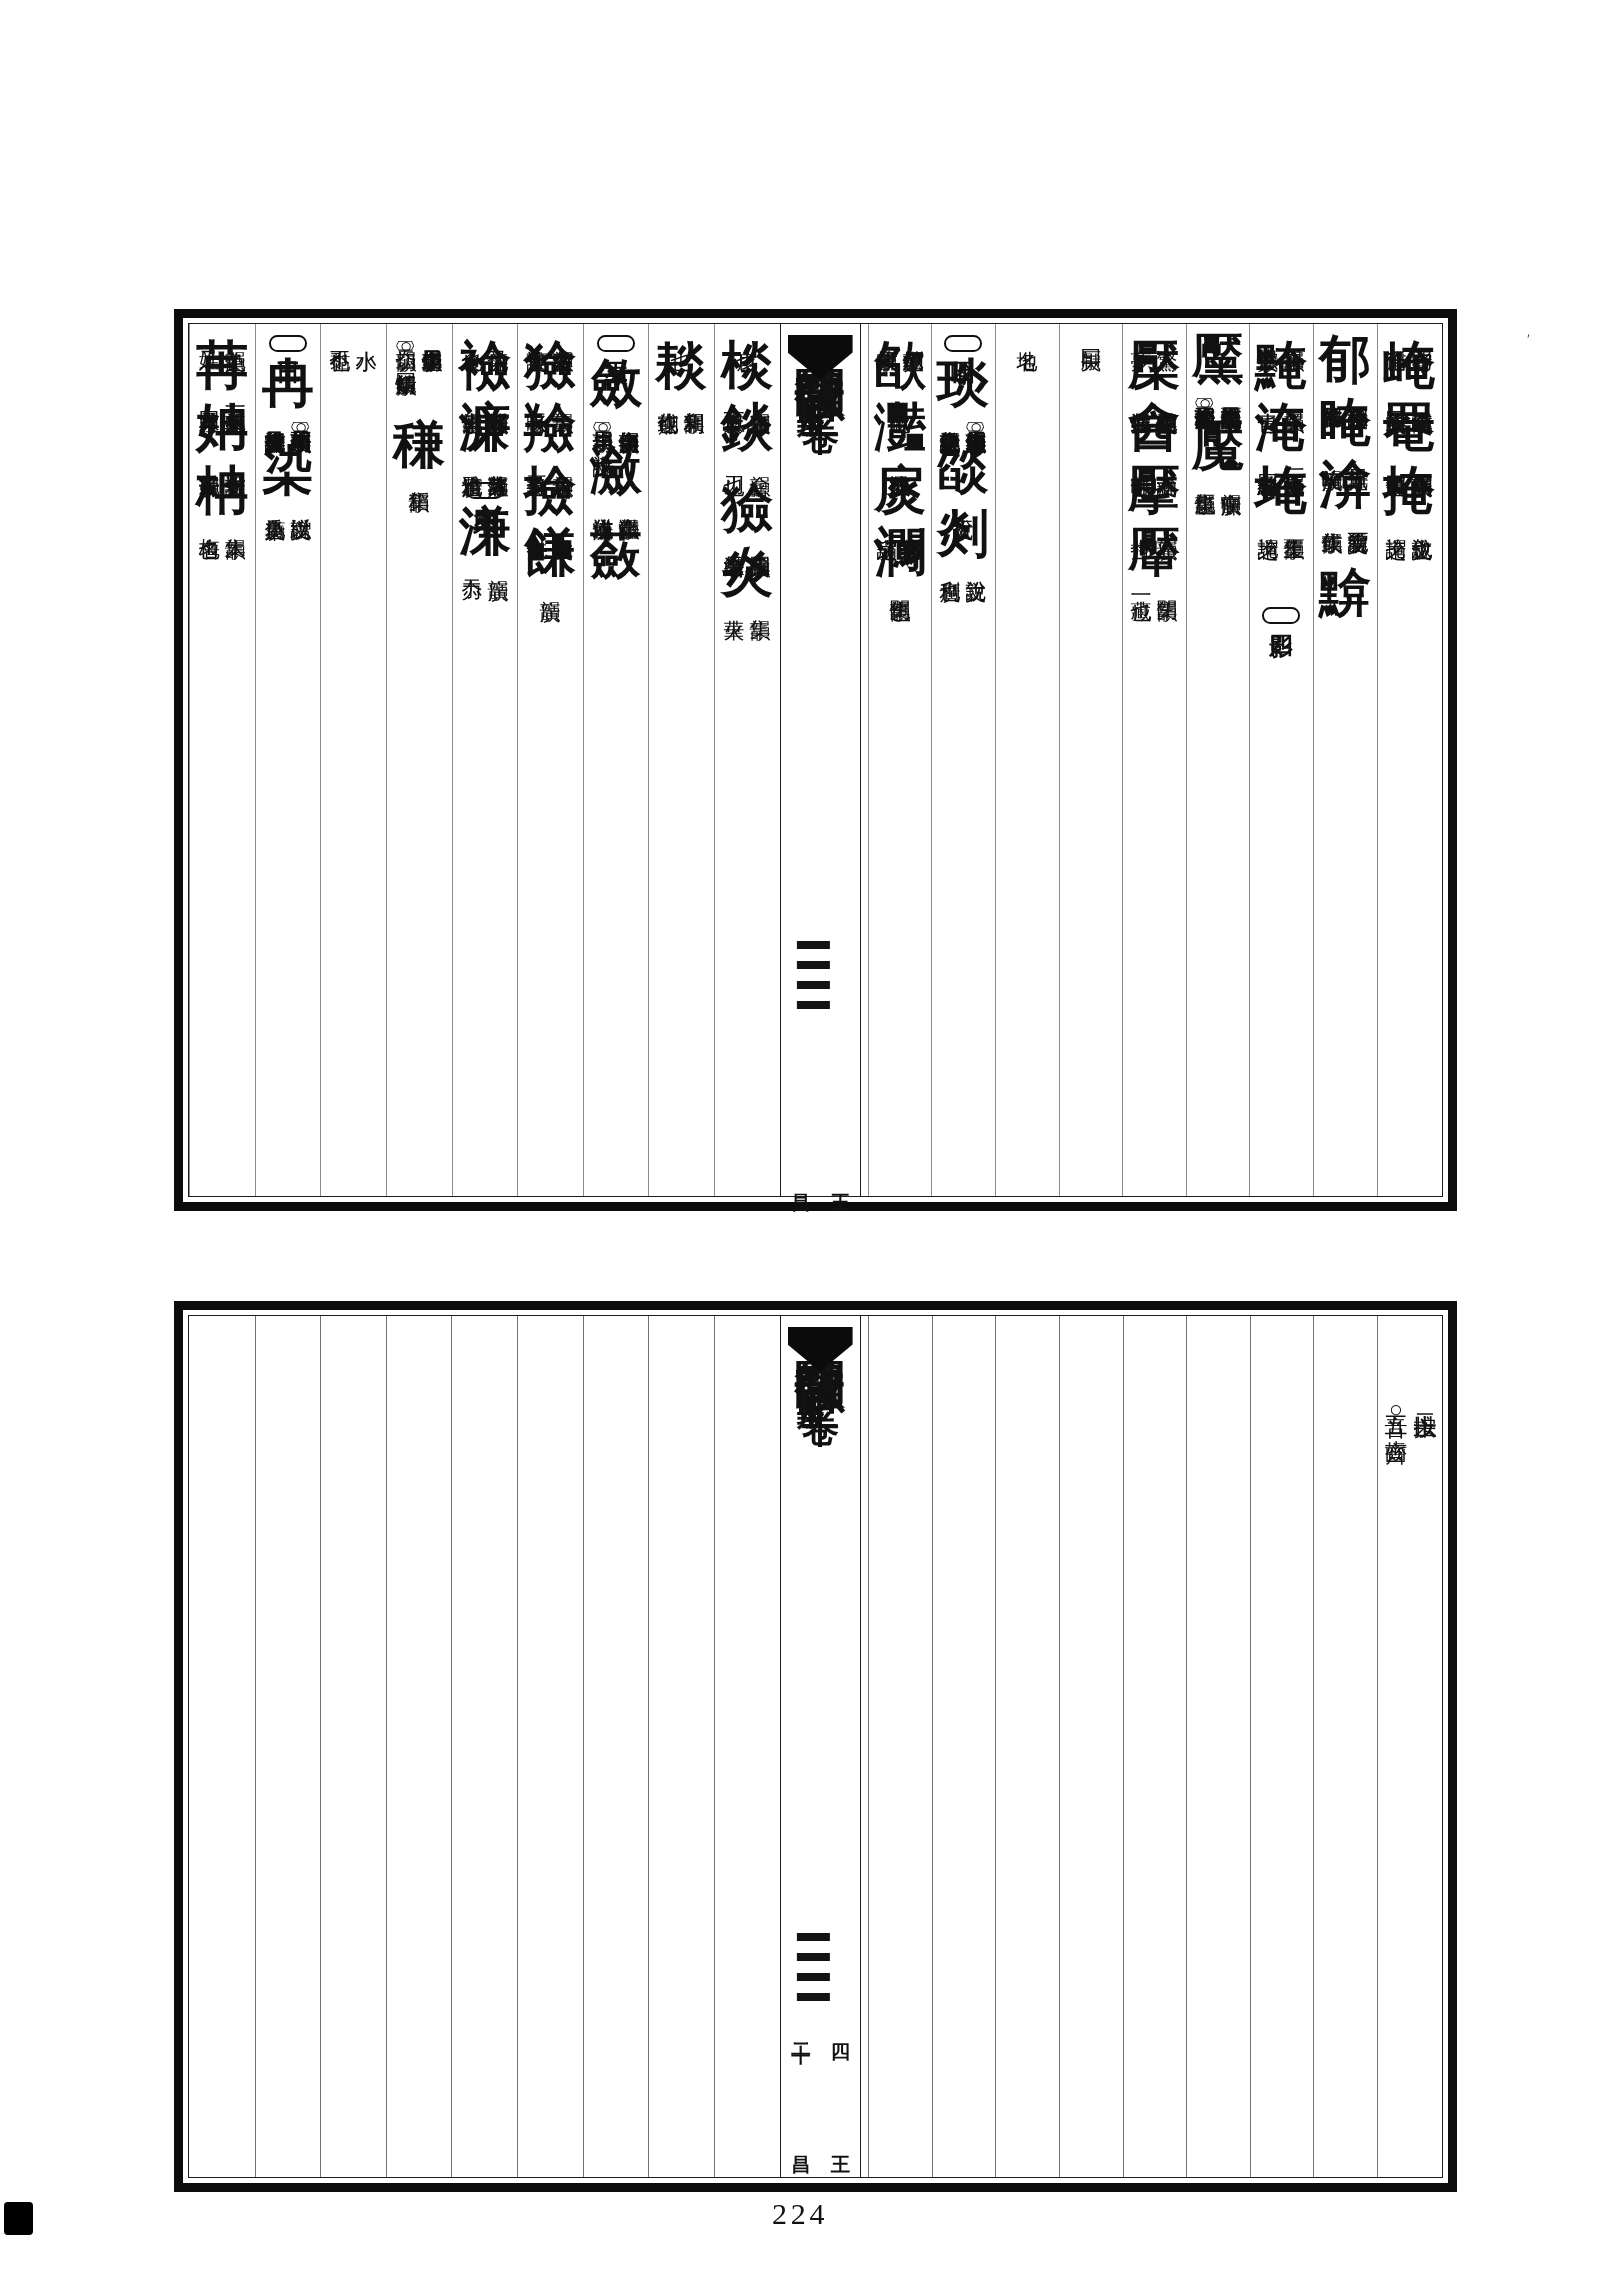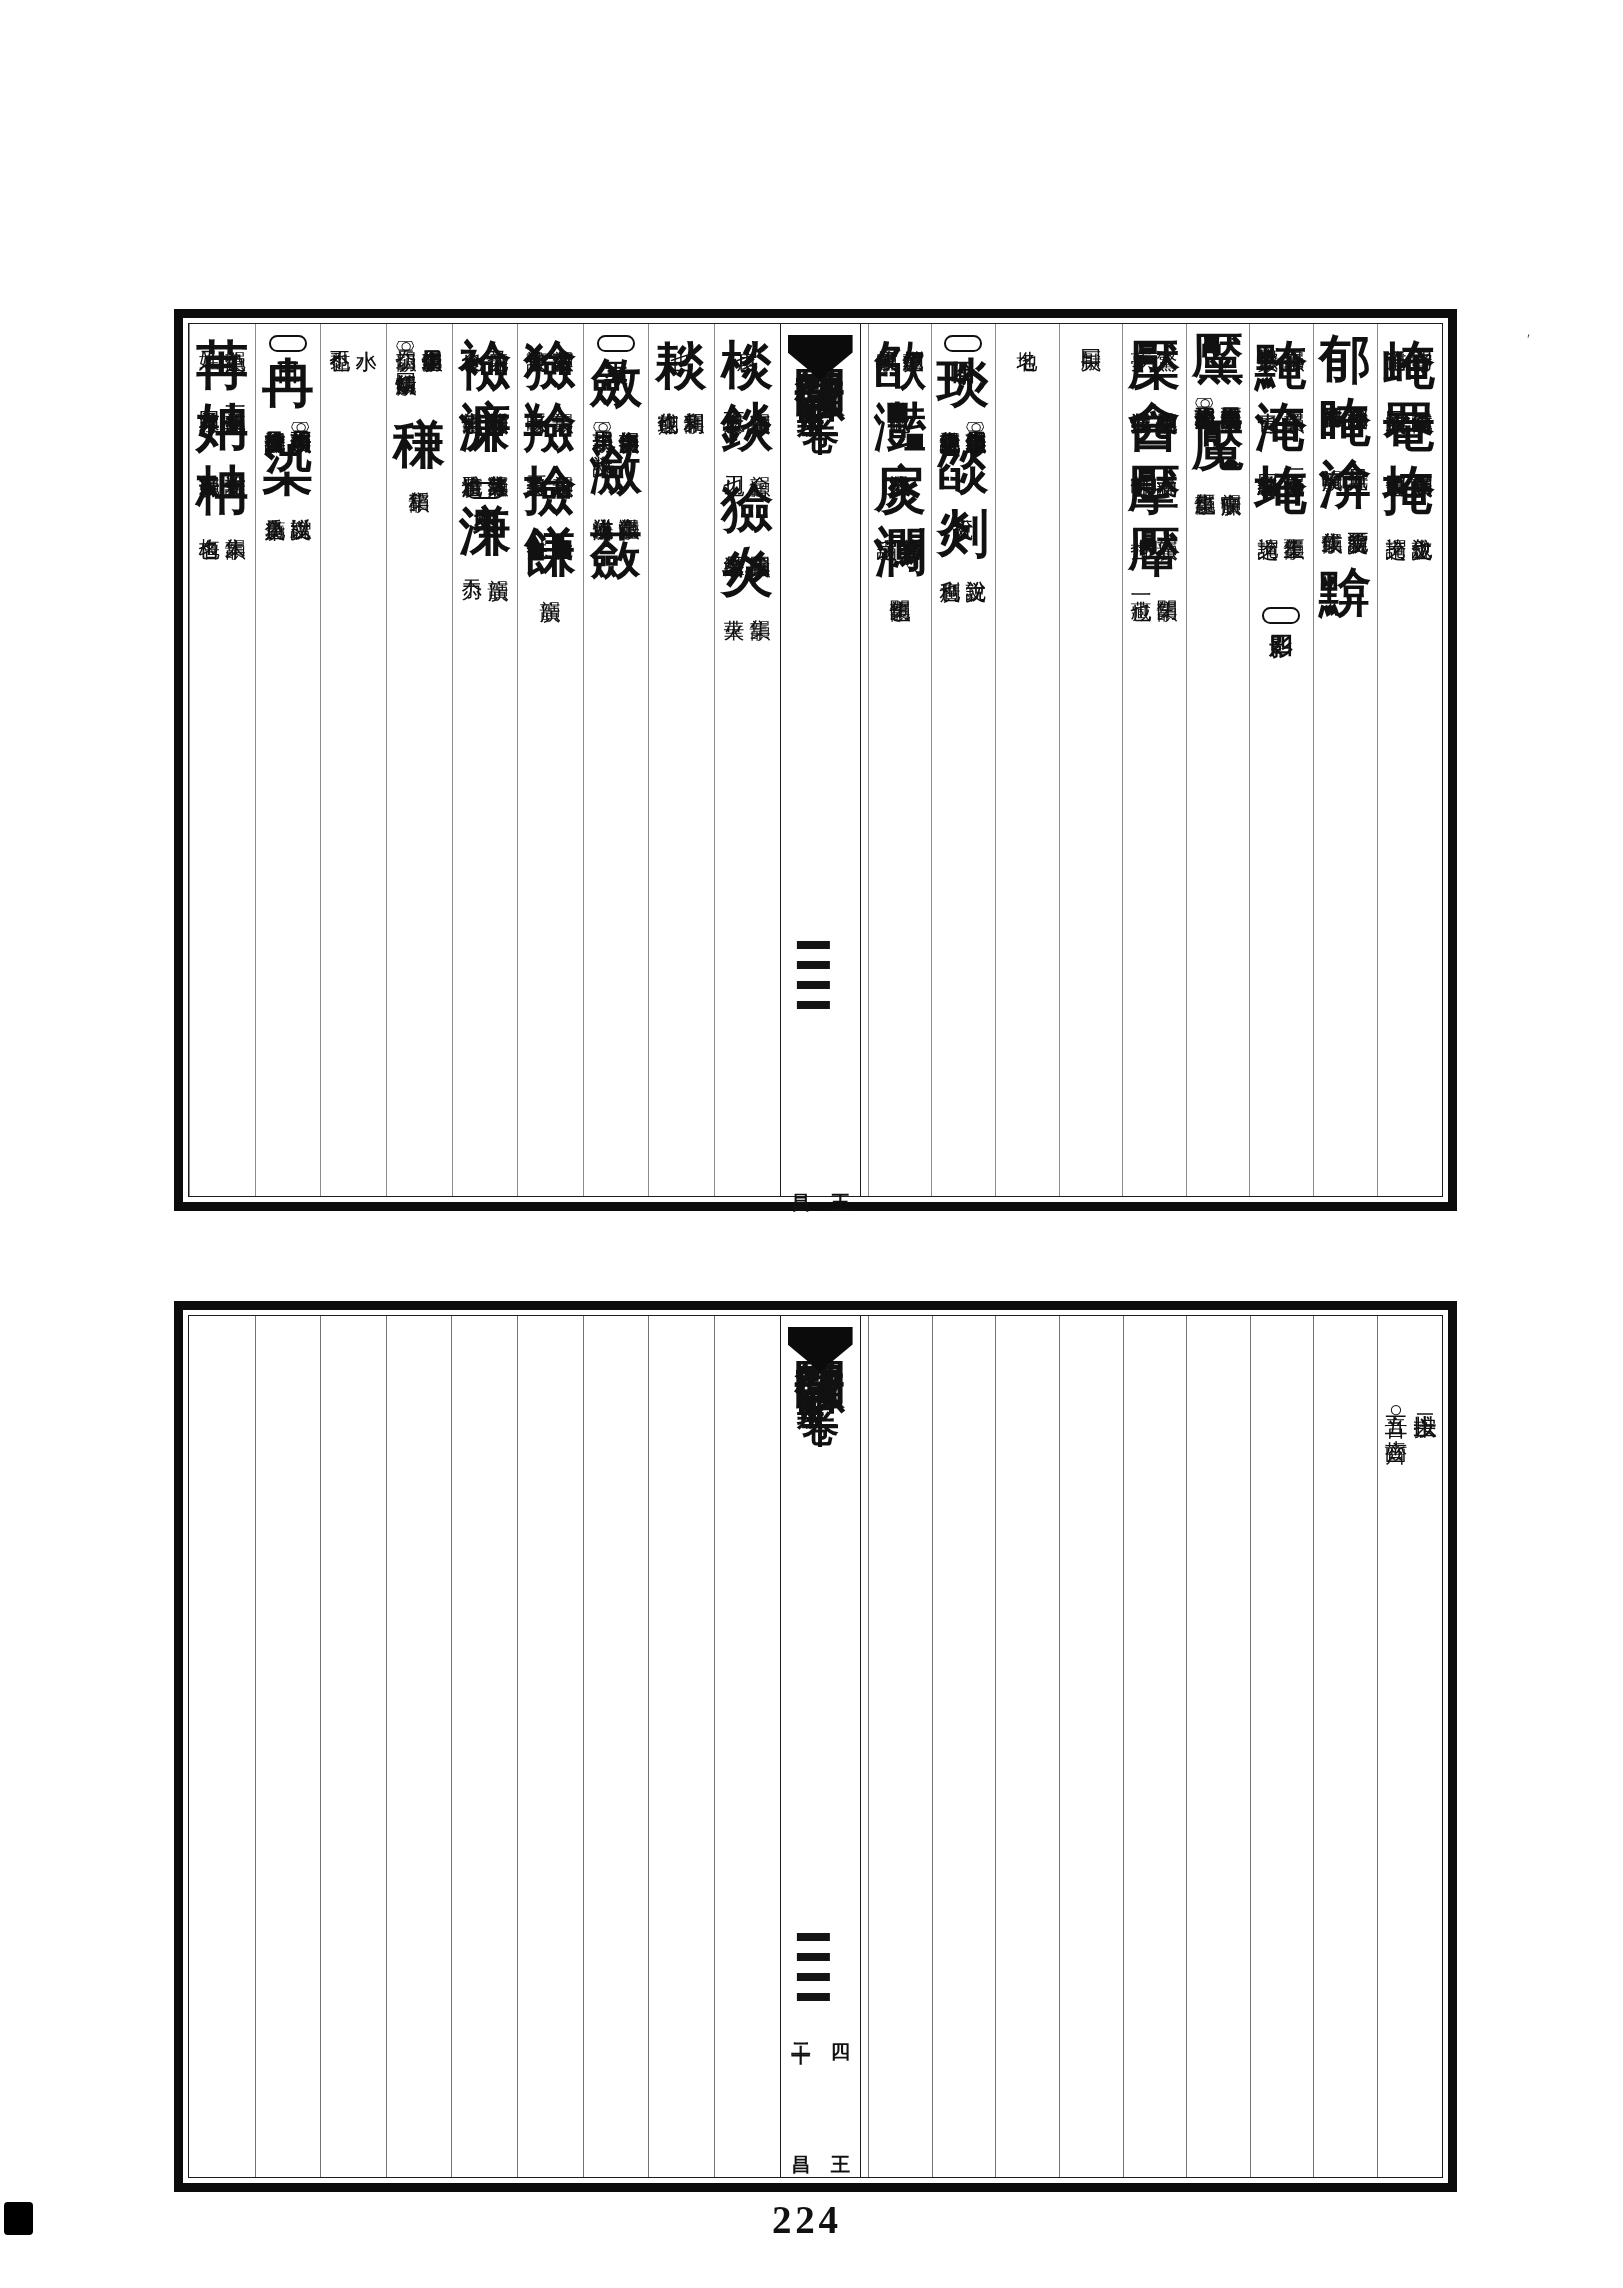"224" .pageno { font-size: 39px -> 30px; font-weight: 700 -> 400 }
